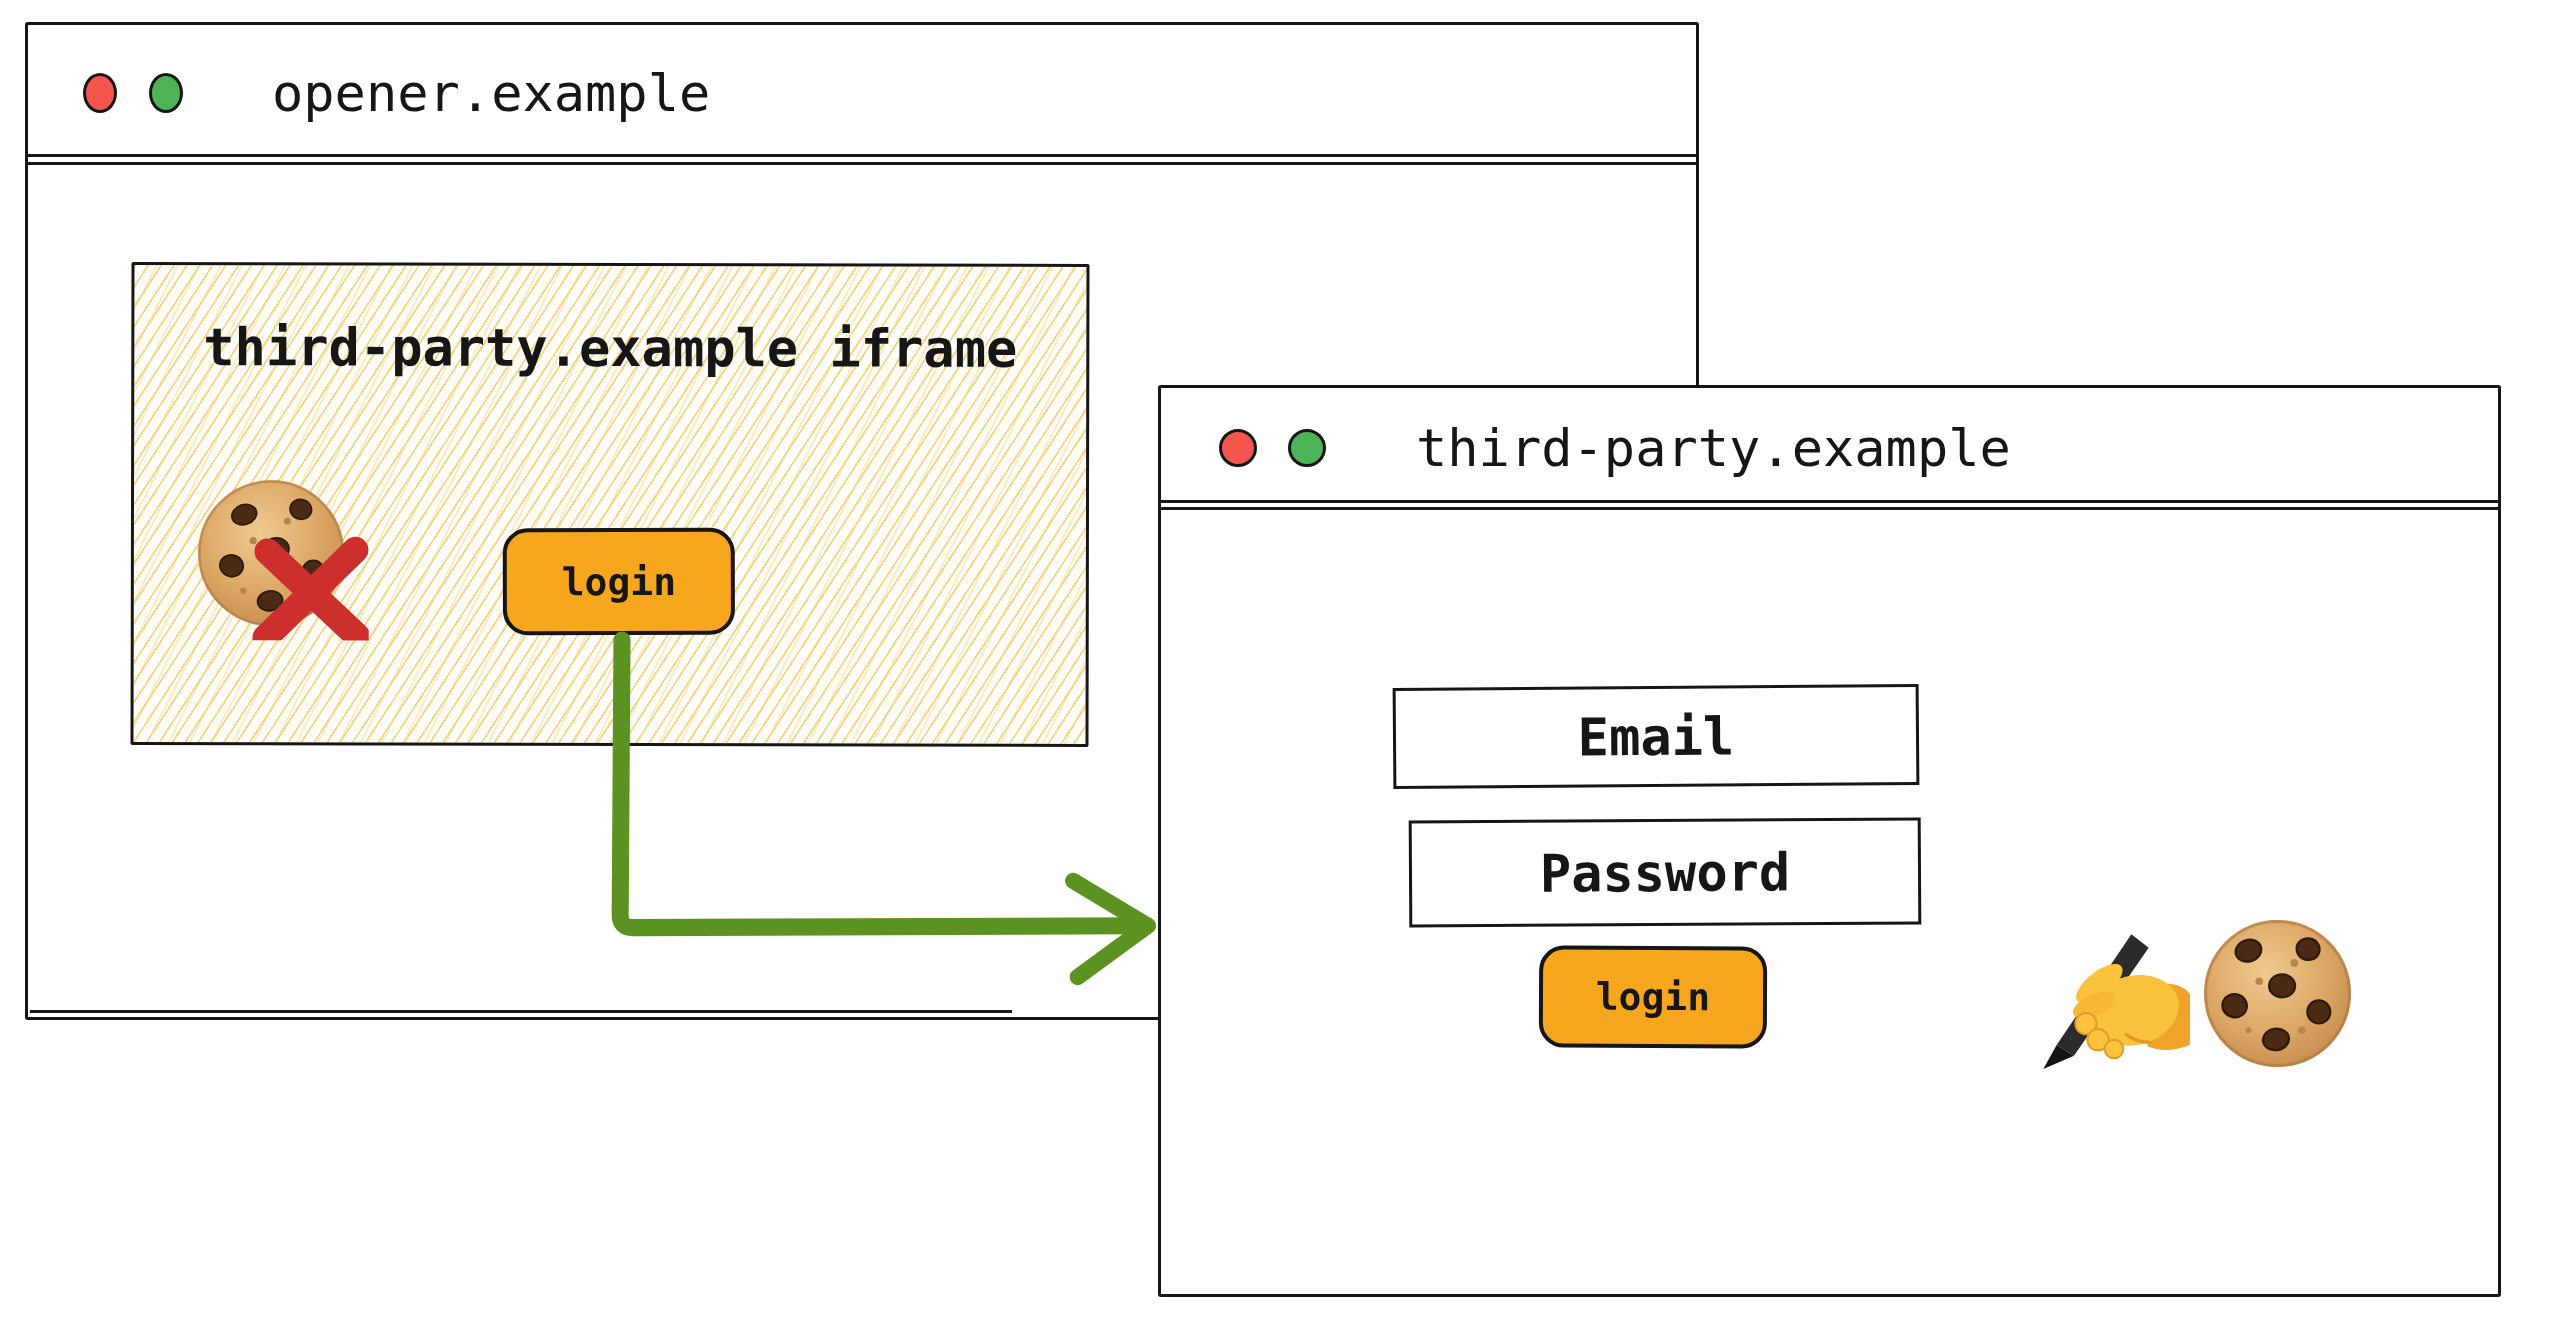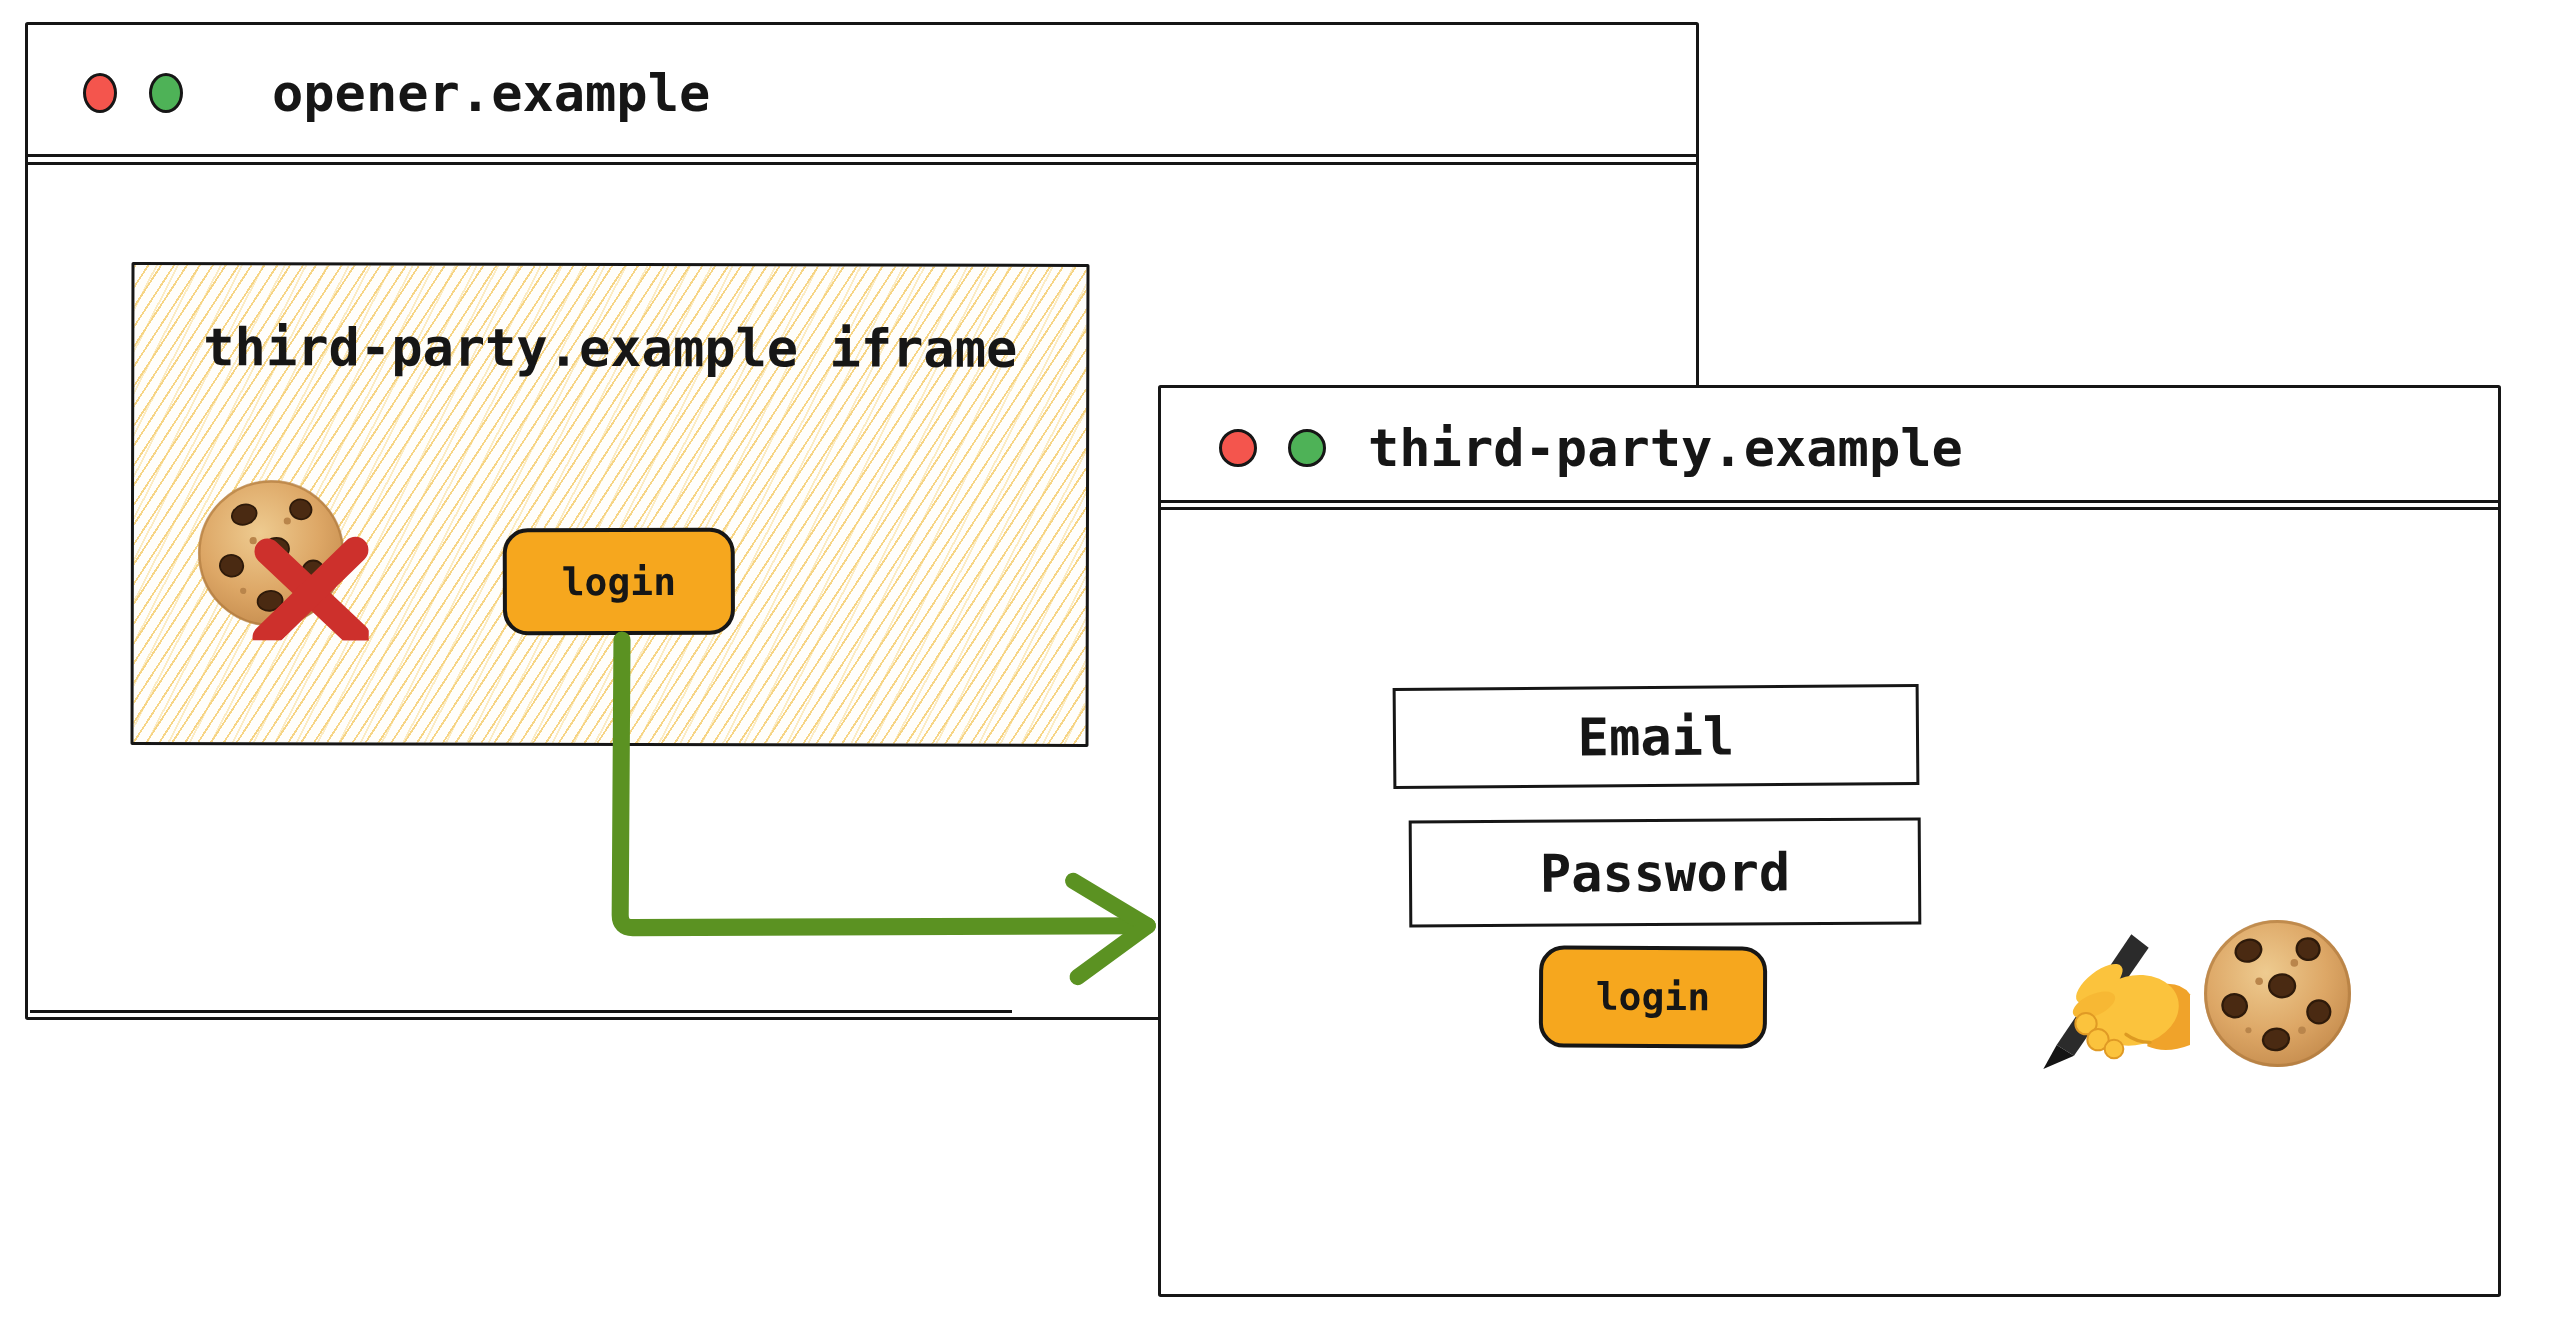"opener.example" .win-title { font-weight: 700 -> 400 }
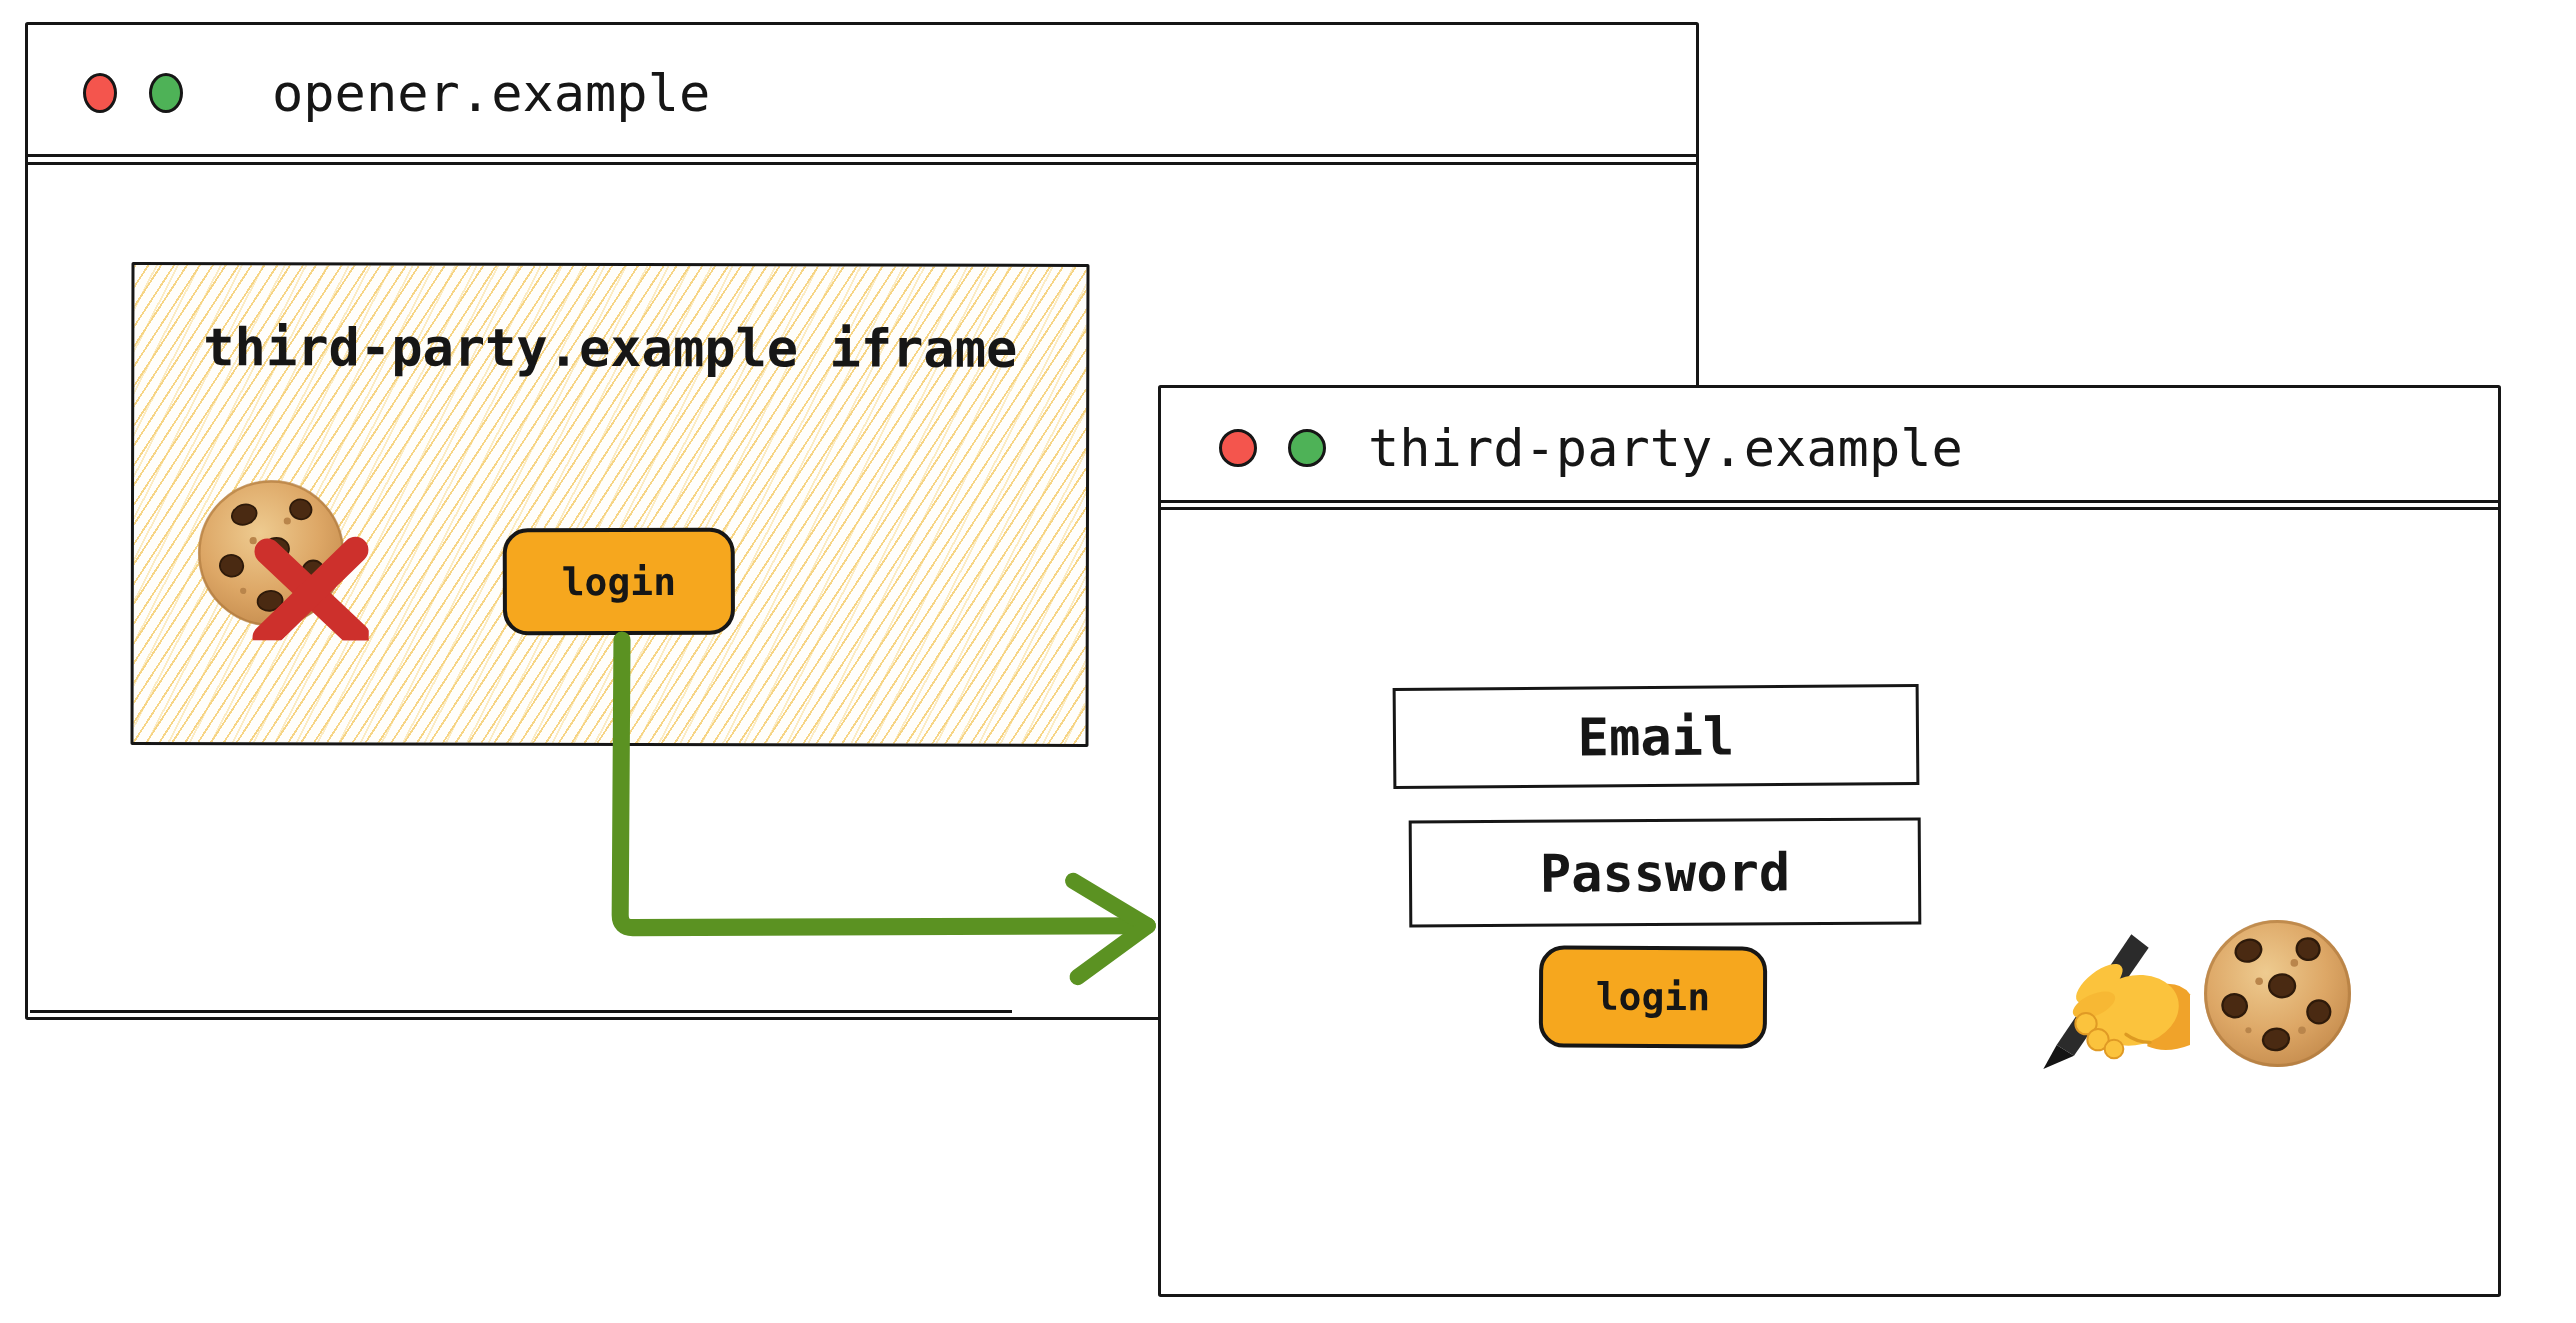"third-party.example" .popup .win-title { margin-left: 42px -> 90px }
